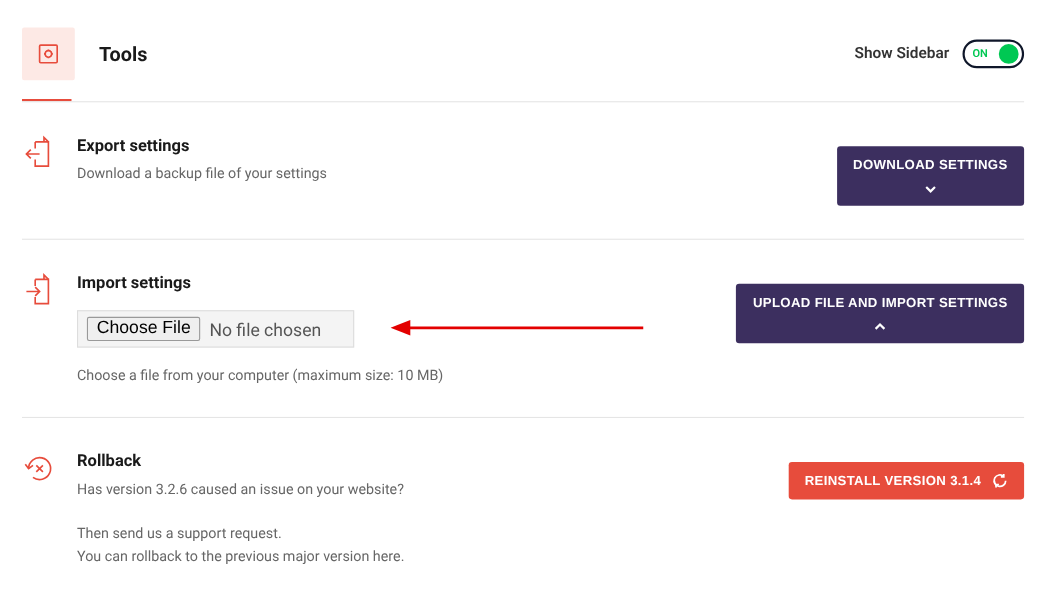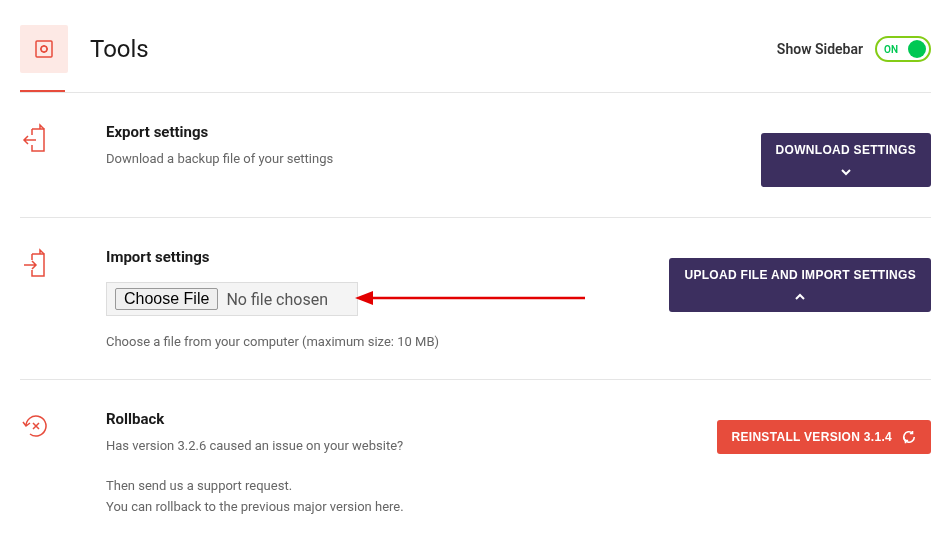"Tools" .header-title { font-size: 24px -> 18px; font-weight: 400 -> 700 }
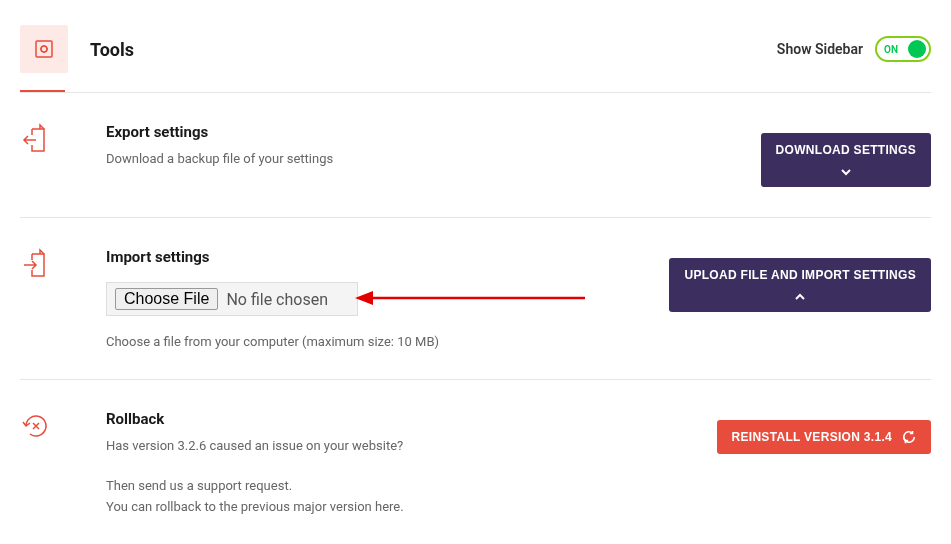"ON" .toggle { border: 2px solid #84cc16 -> 2px solid #0f172a }
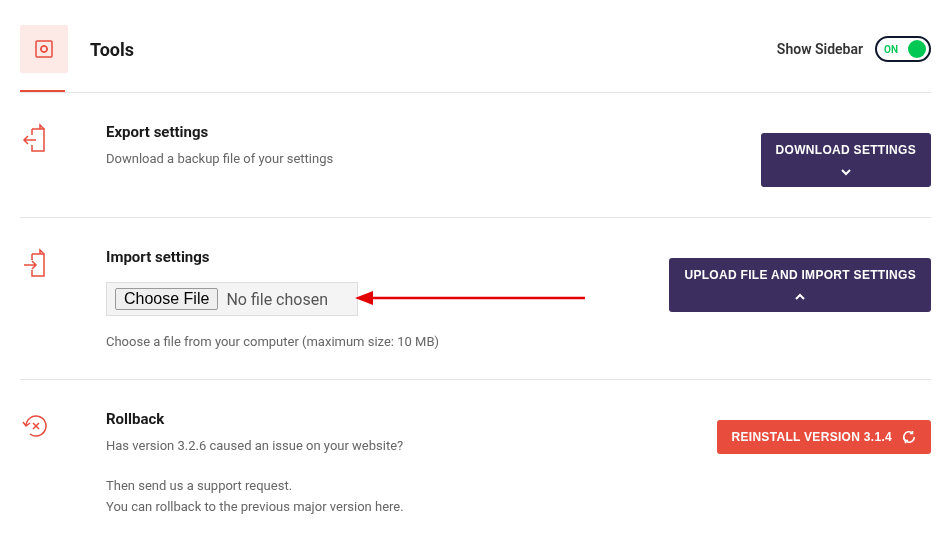"Export settings" .section-content { margin-left: 36px -> none }
